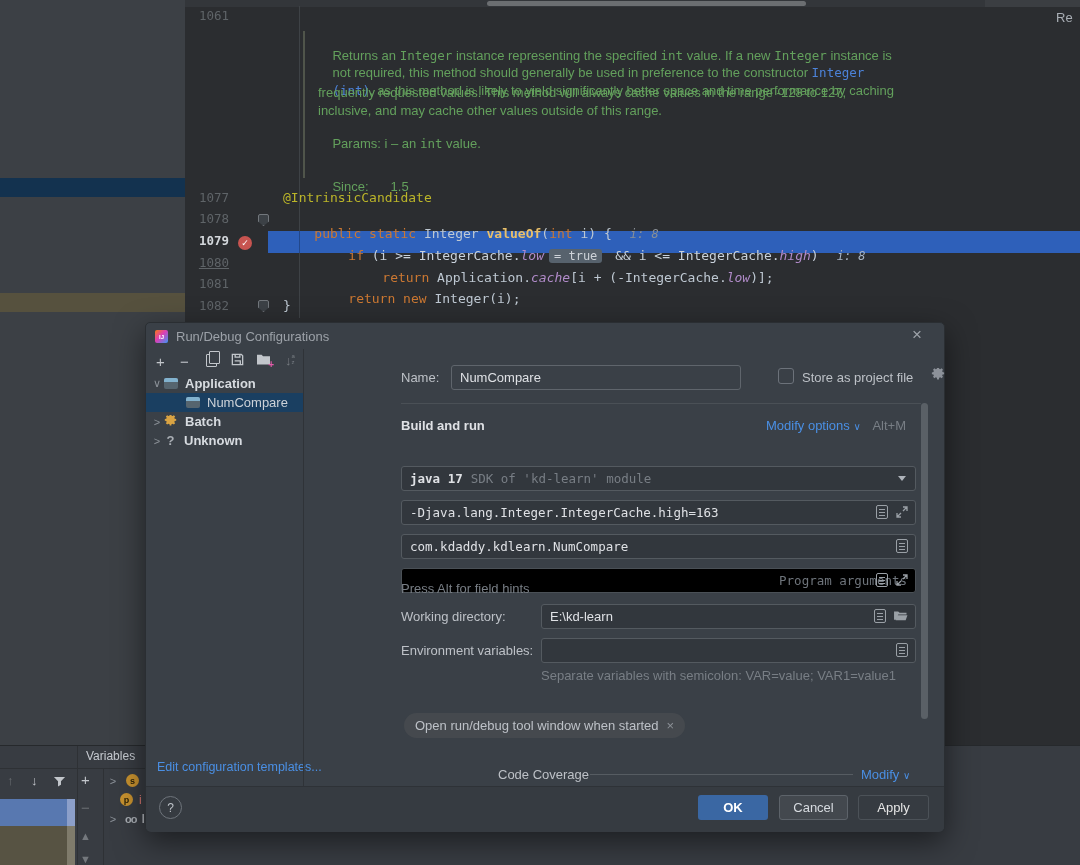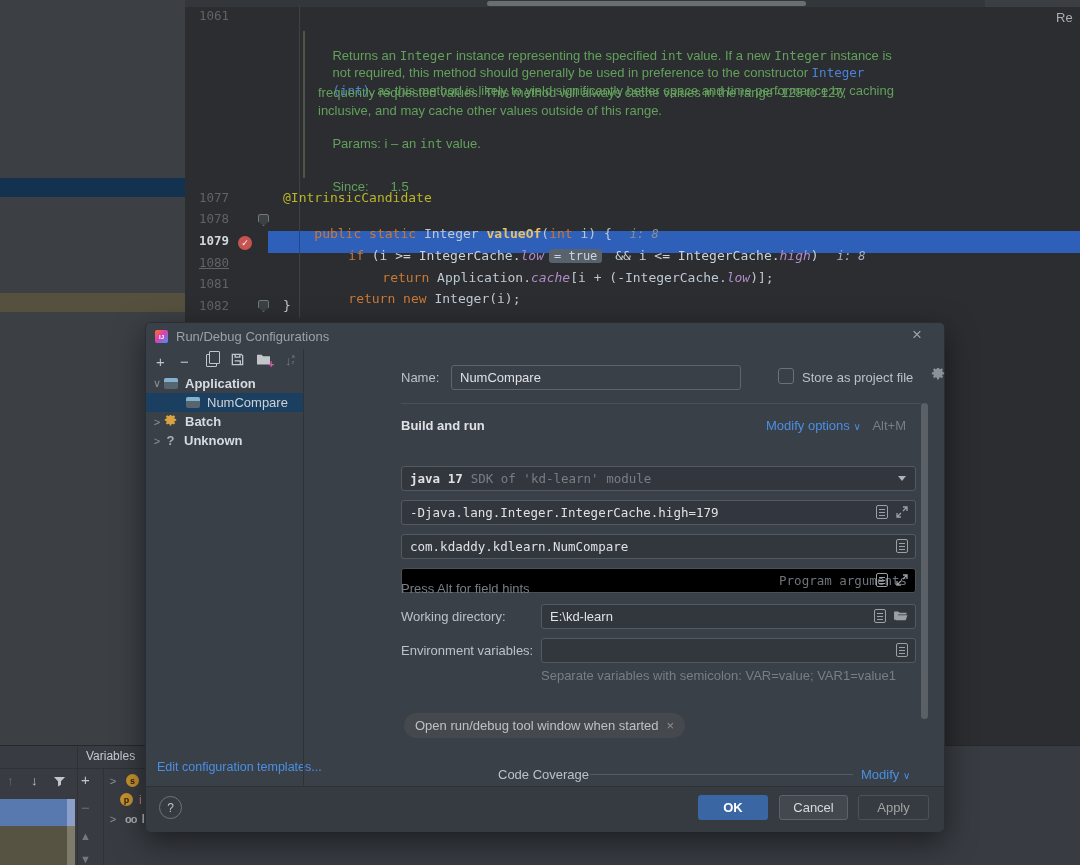"-Djava.lang.Integer.IntegerCache.high=17" span { text: 179 -> 163 }
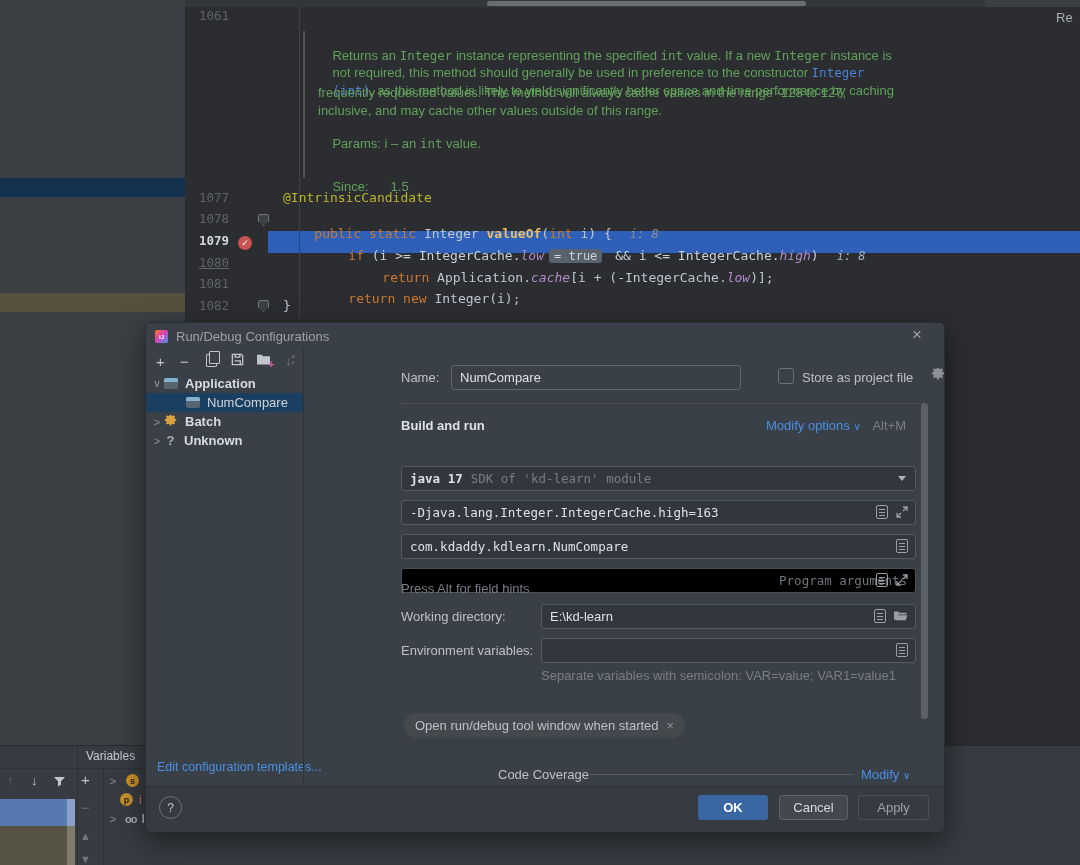"Apply" div.btn { color: #a3a3a3 -> #e5e5e5 }
